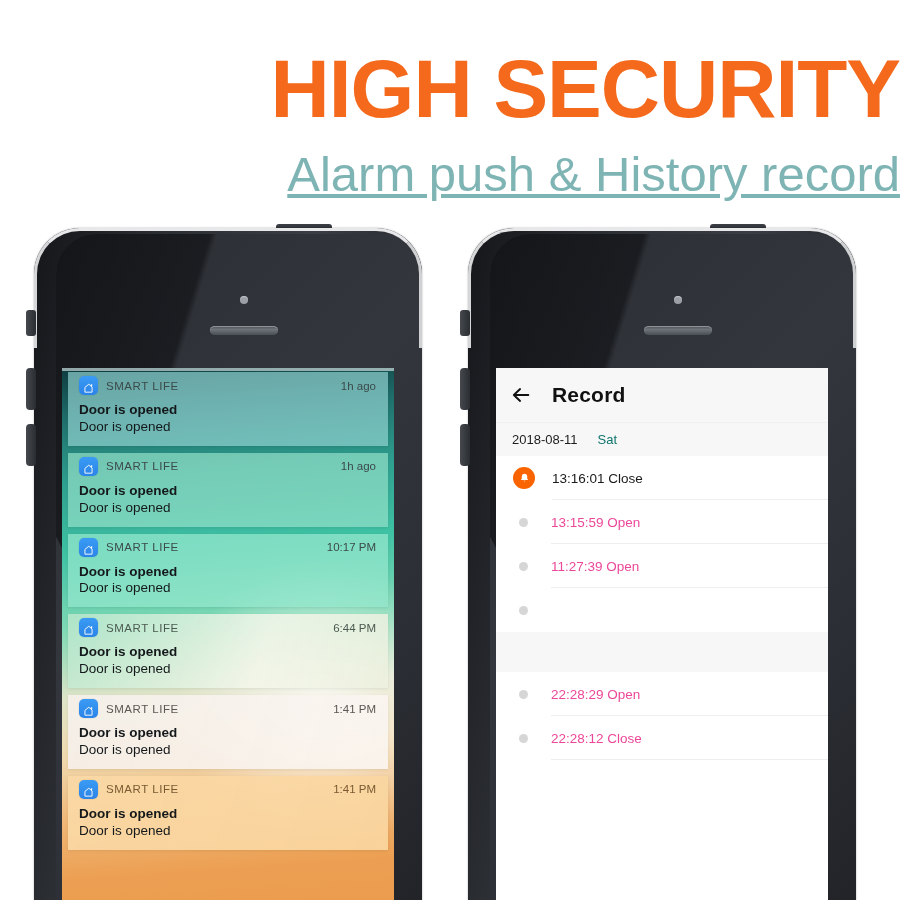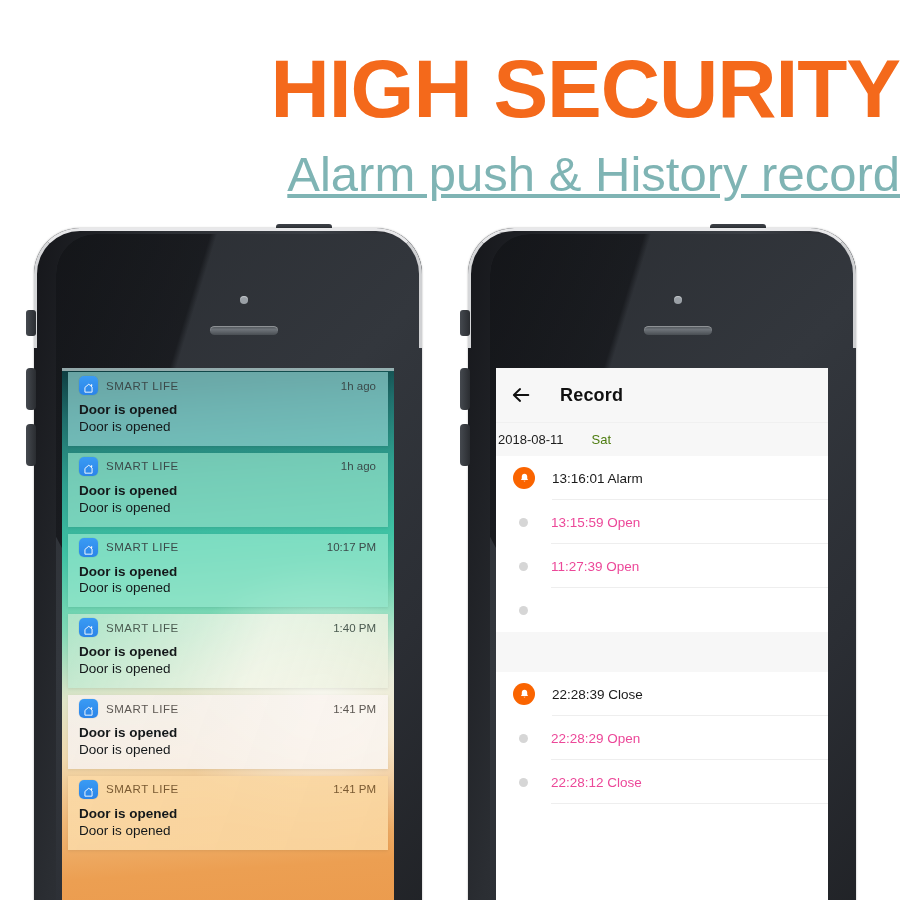"Record" .rec-title { font-size: 18px -> 21px; margin-left: 28px -> 20px }
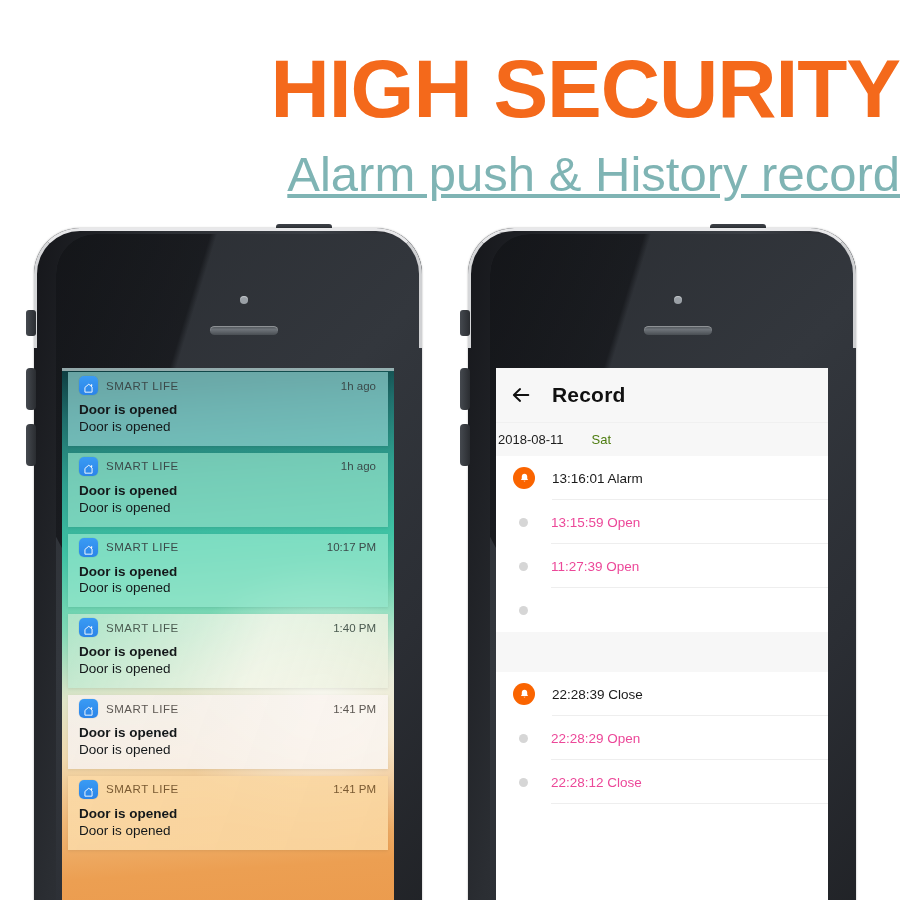"2018-08-11" .date-band { padding-left: 2px -> 16px }
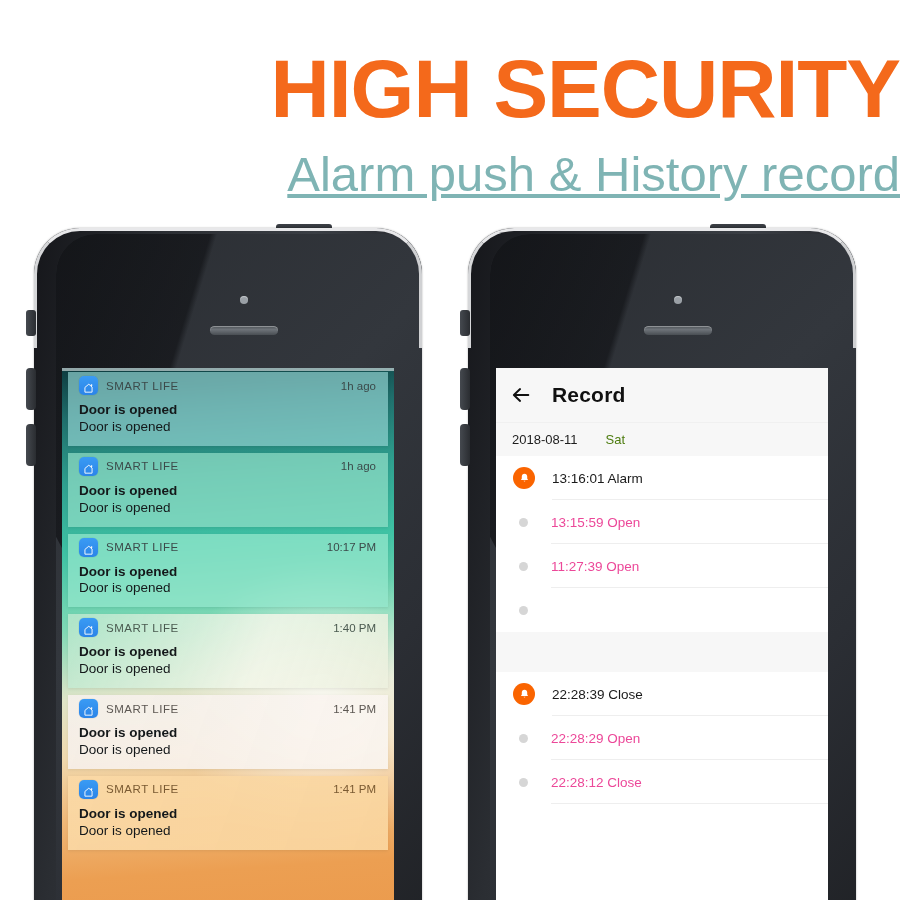"Sat" .day-text { color: #4d7c0f -> #0f766e; margin-left: 28px -> 20px }
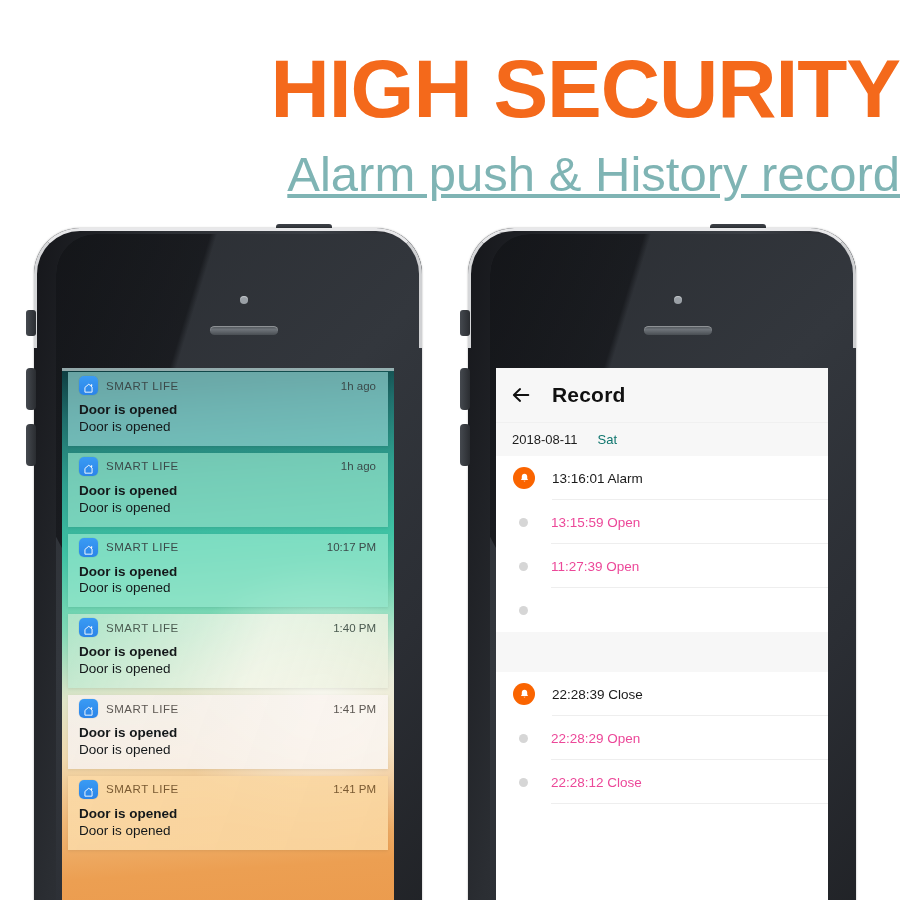"13:16:01 Alarm" span.rec-text-active { text: Alarm -> Close }
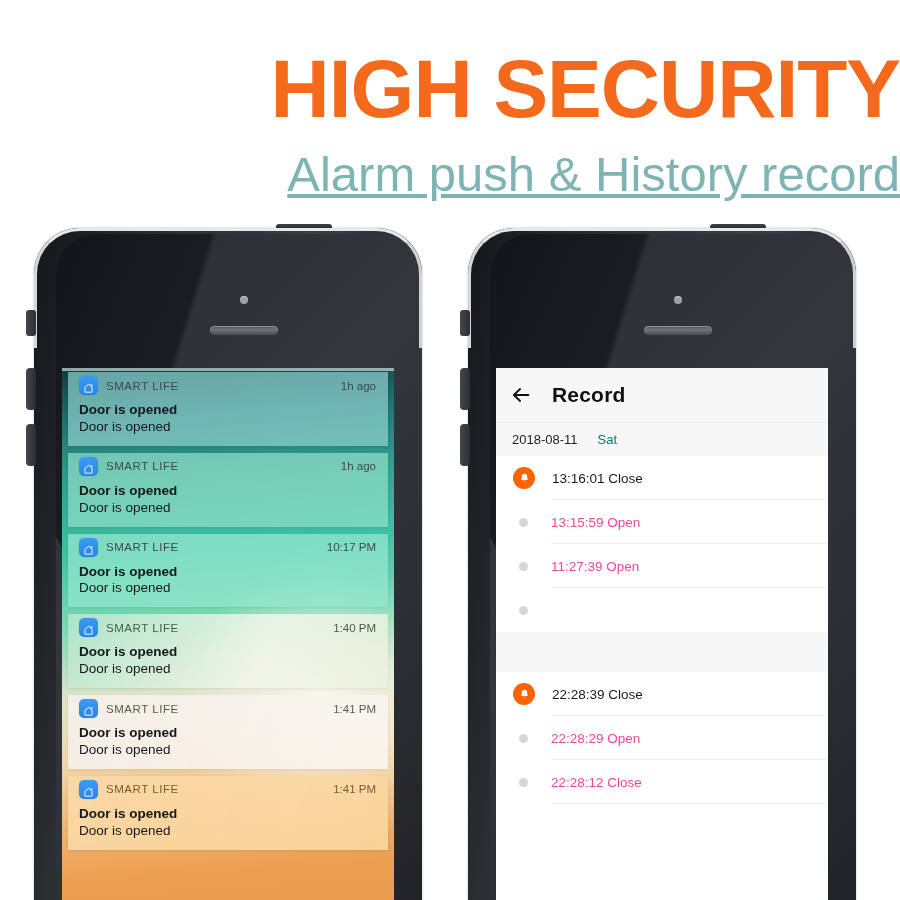"1:40 PM" span.notif-time { text: 1:40 -> 6:44 }
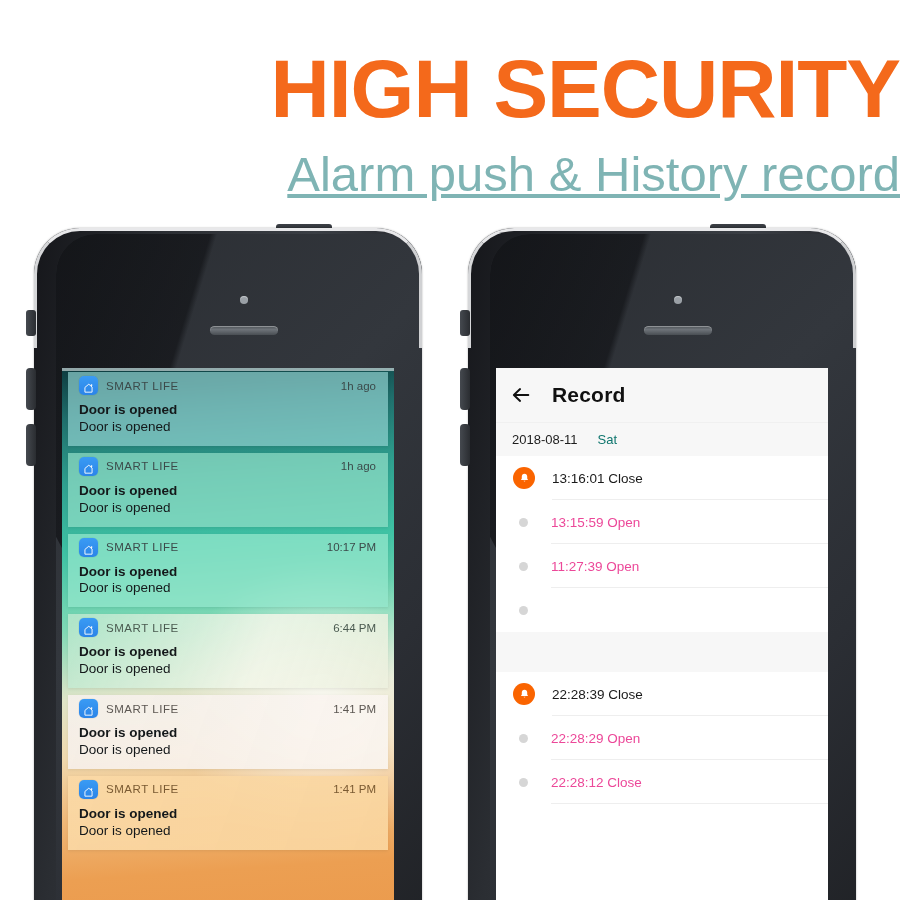"22:28:39 Close" div.rec-row { html: <div> <span> <svg> <path></path> <path></path> </svg> </span> <span> <span>22:28:39 Close</span> </span> </div> -> none }
